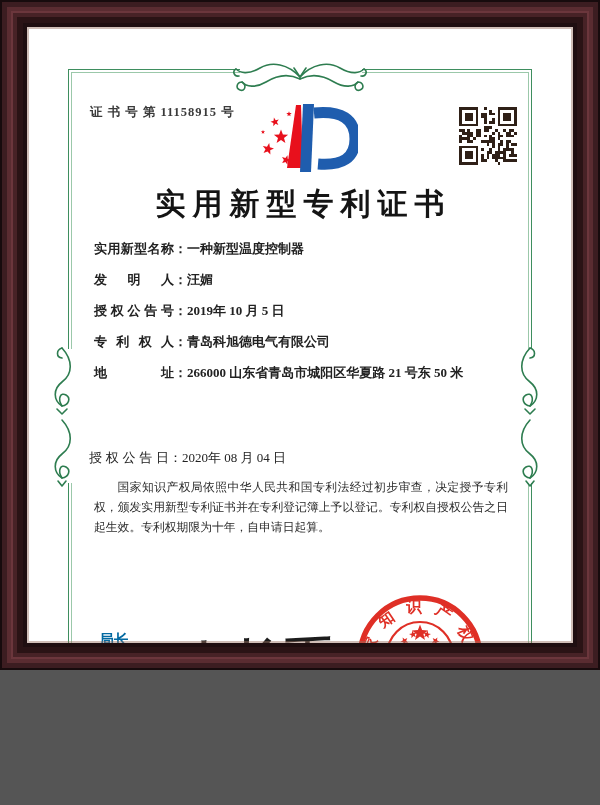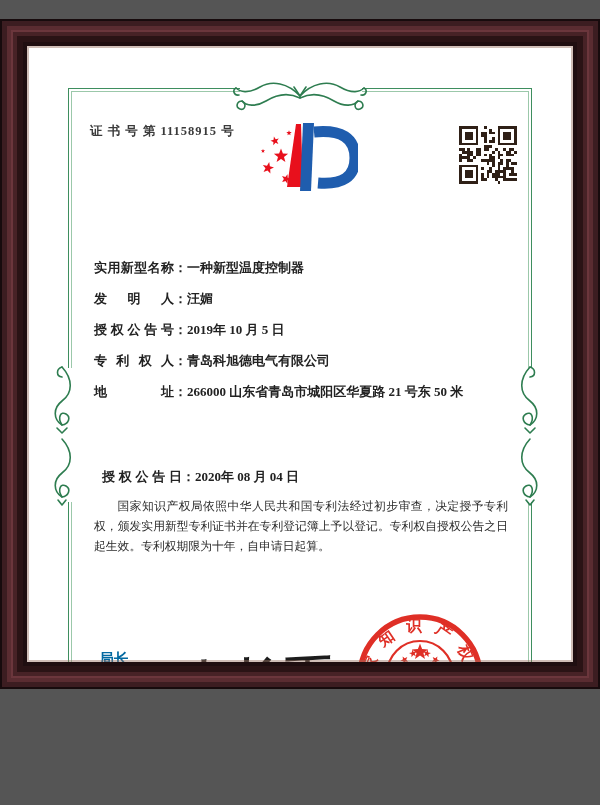"证 书 号 第 11158915" .page { margin-top: 19px -> none }
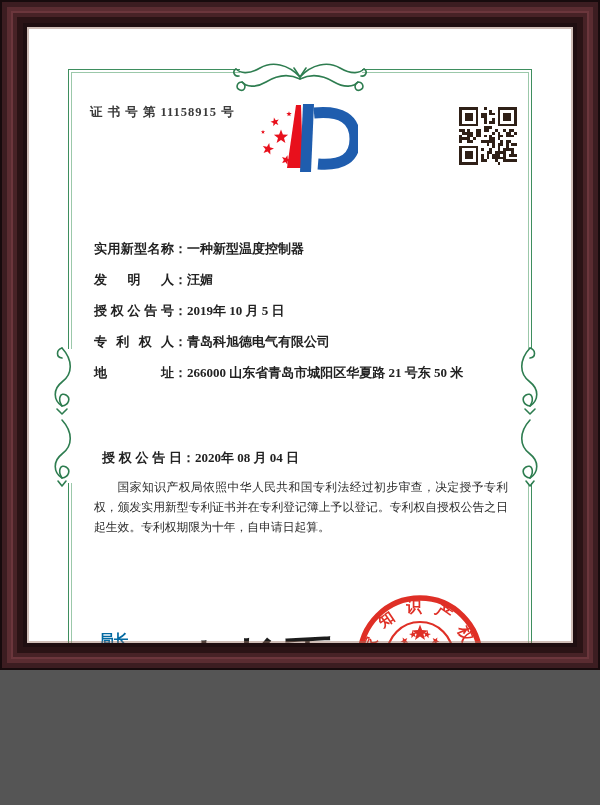"实用新型专利证书" div.title { html: none -> <div>实用新型专利证书</div> }
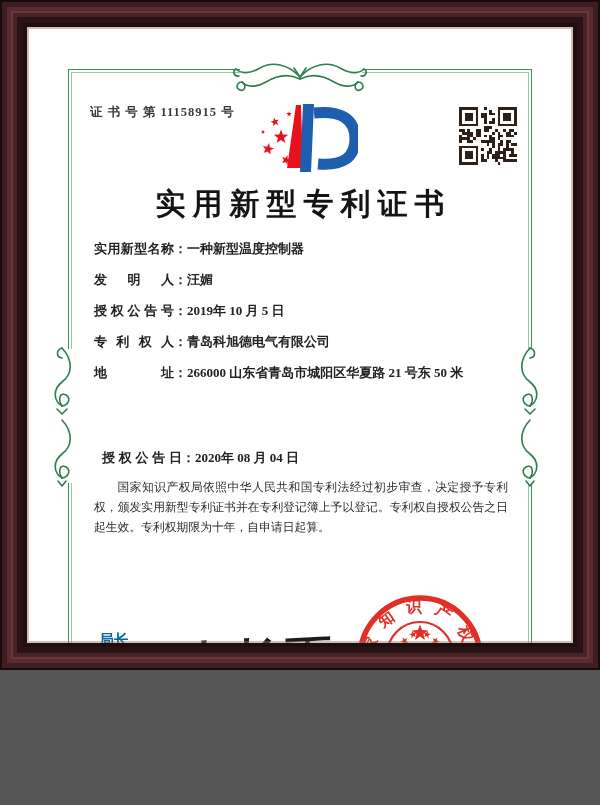"授权公告日：2020年 08 月 04 日" .grant-row { font-weight: 700 -> 400; left: 102px -> 89px }
